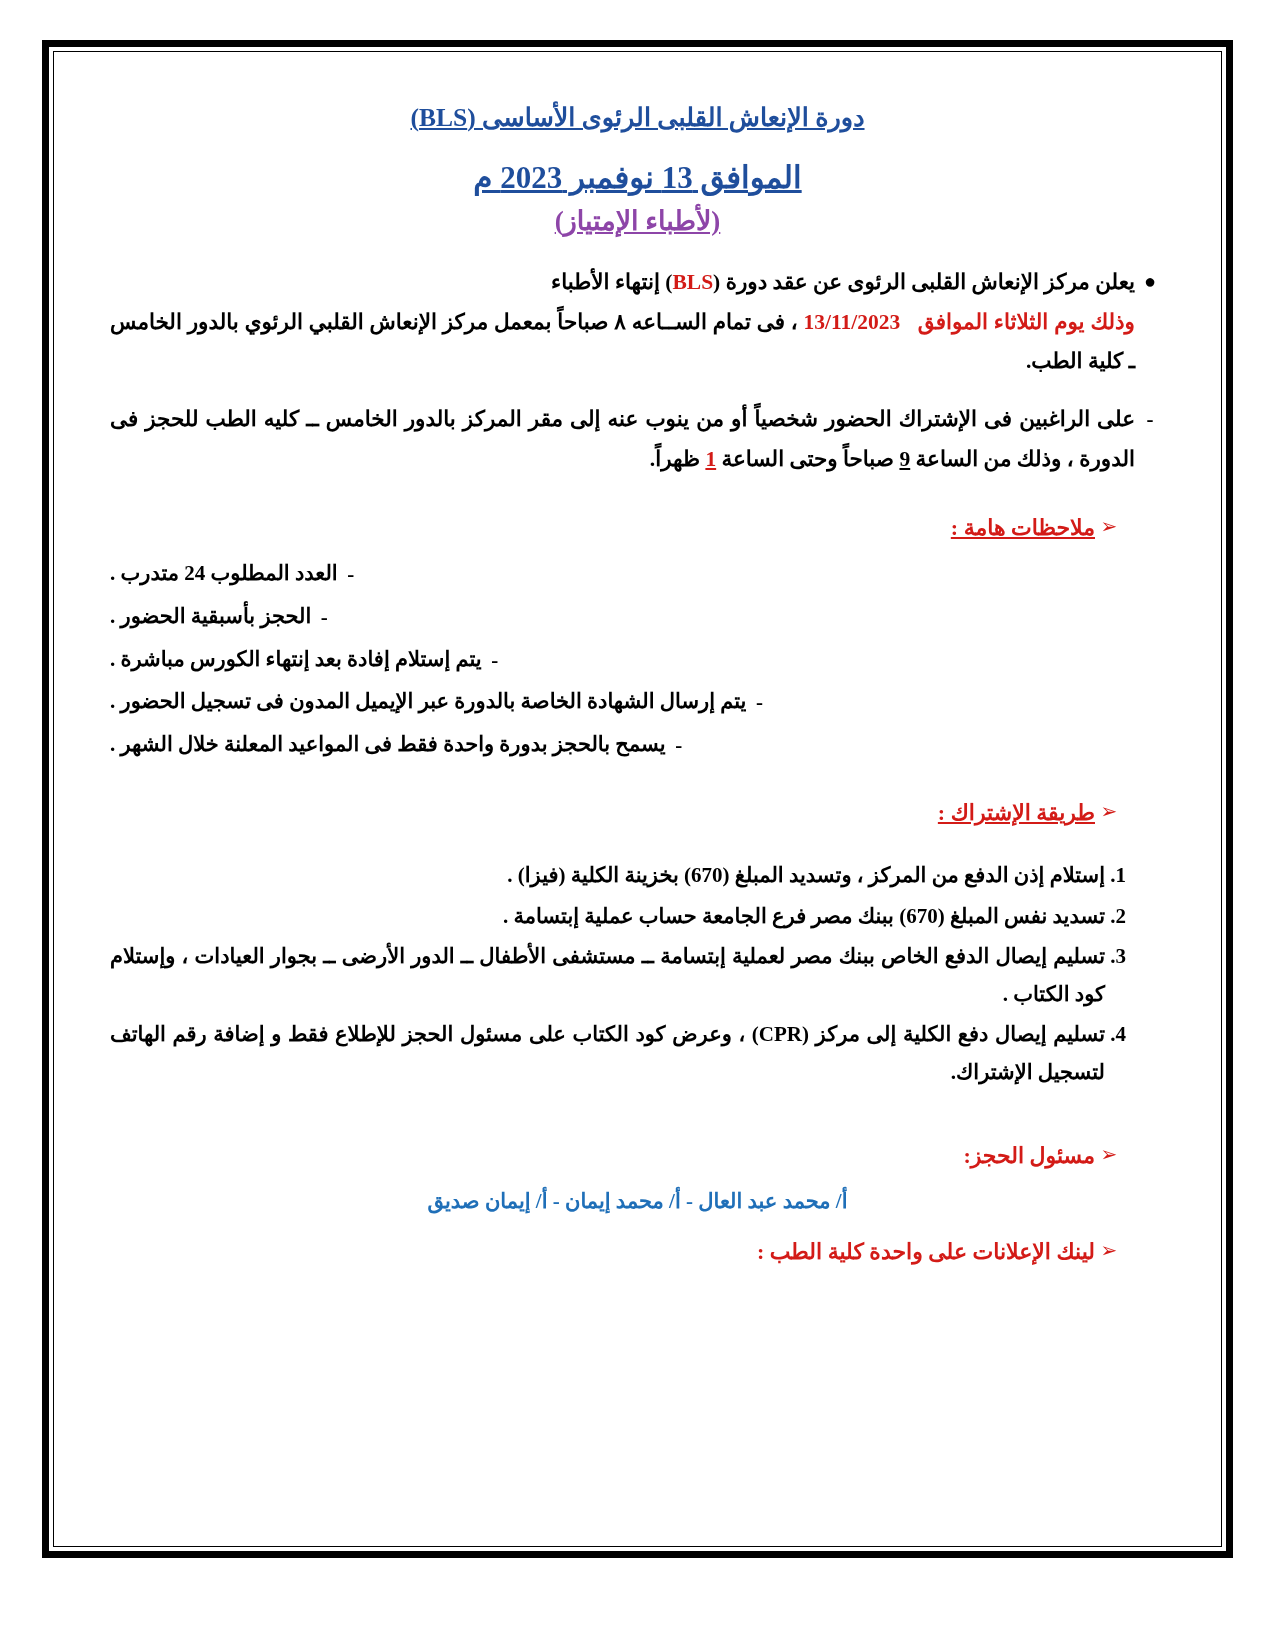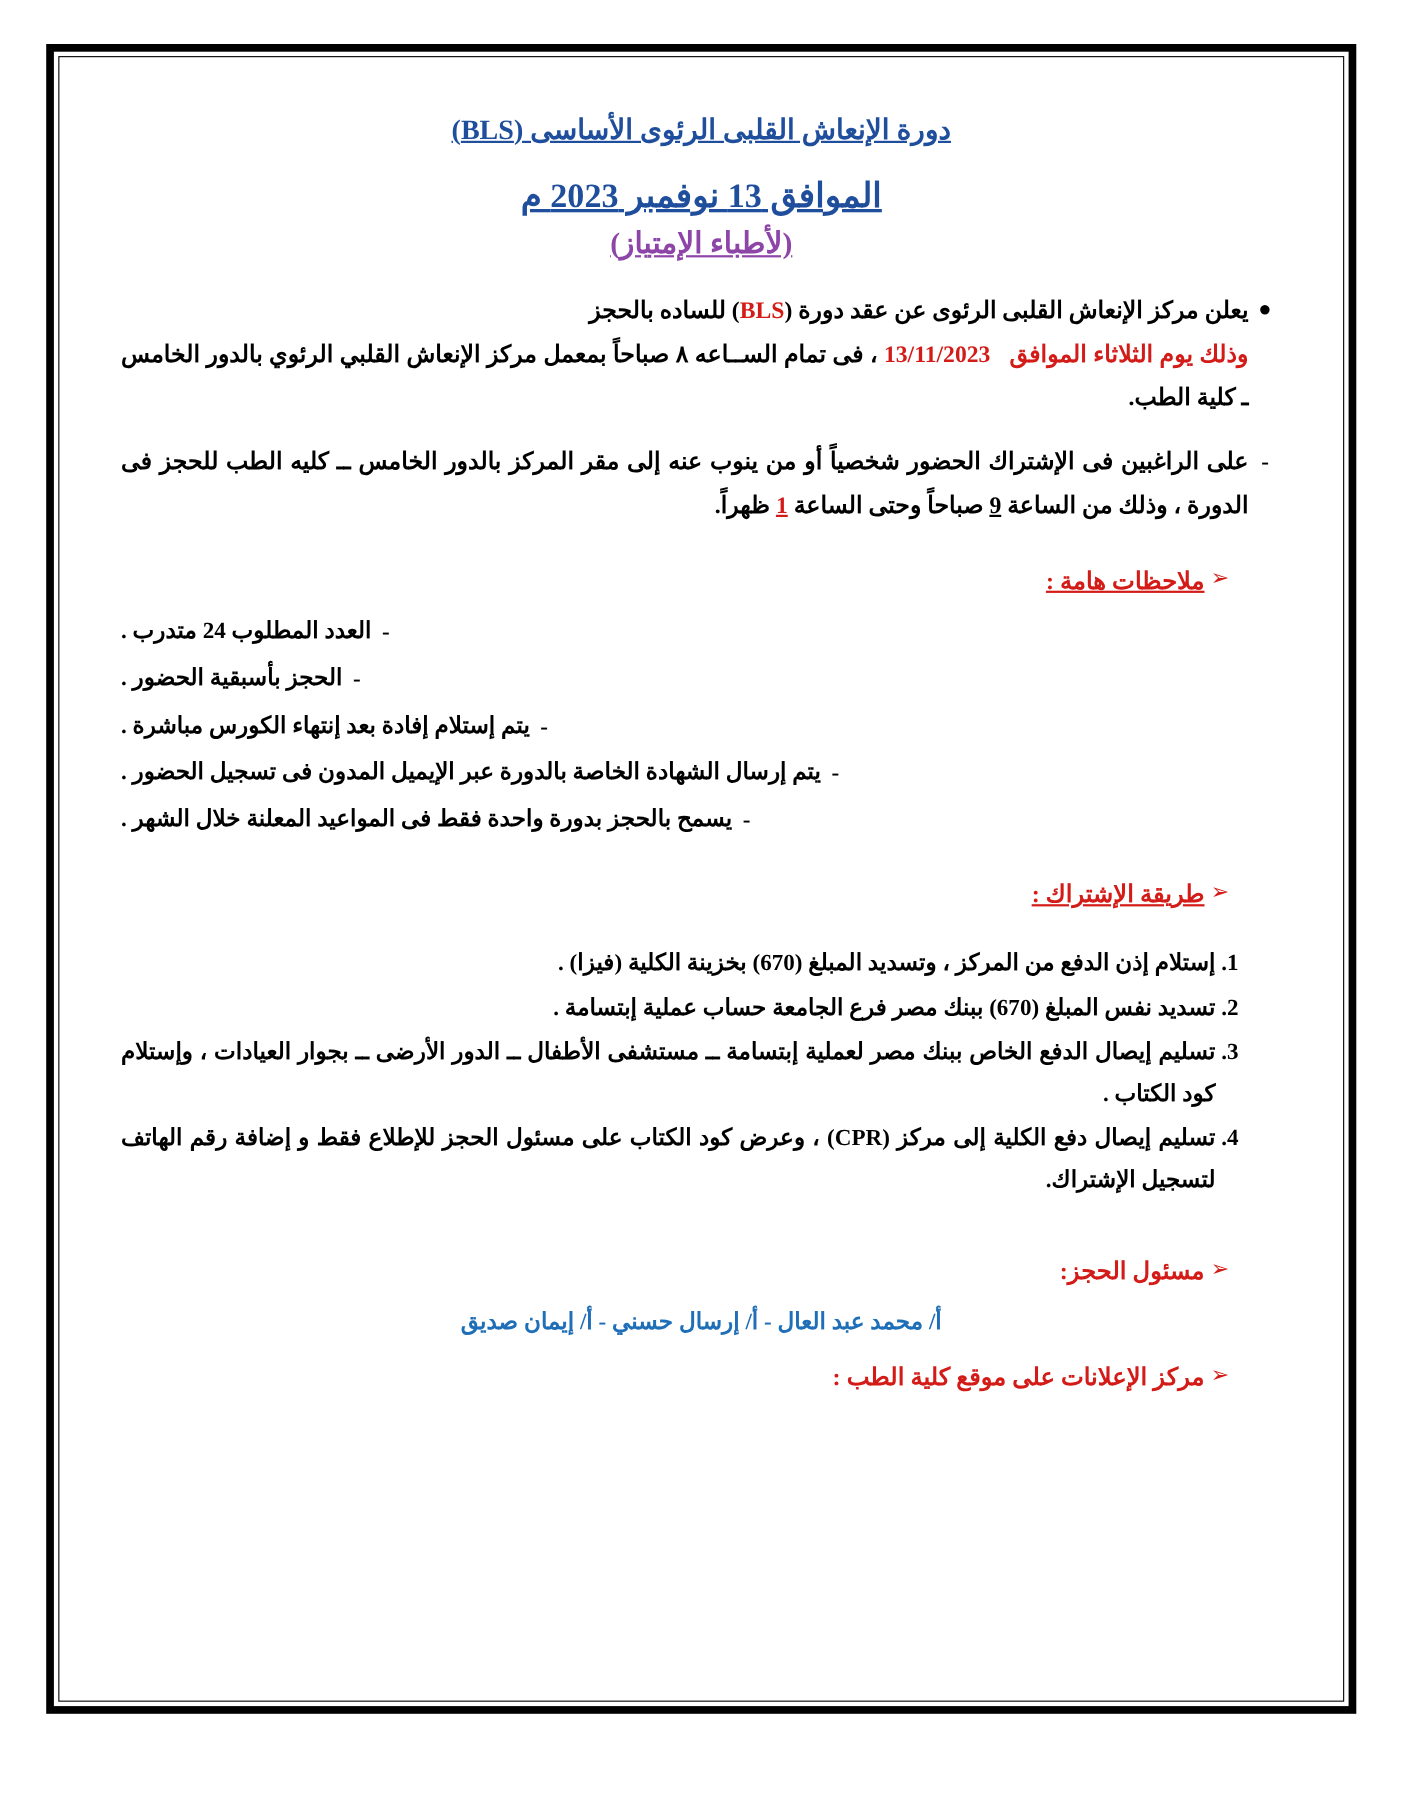") للساده بالحجز" span { text: للساده بالحجز -> إنتهاء الأطباء }
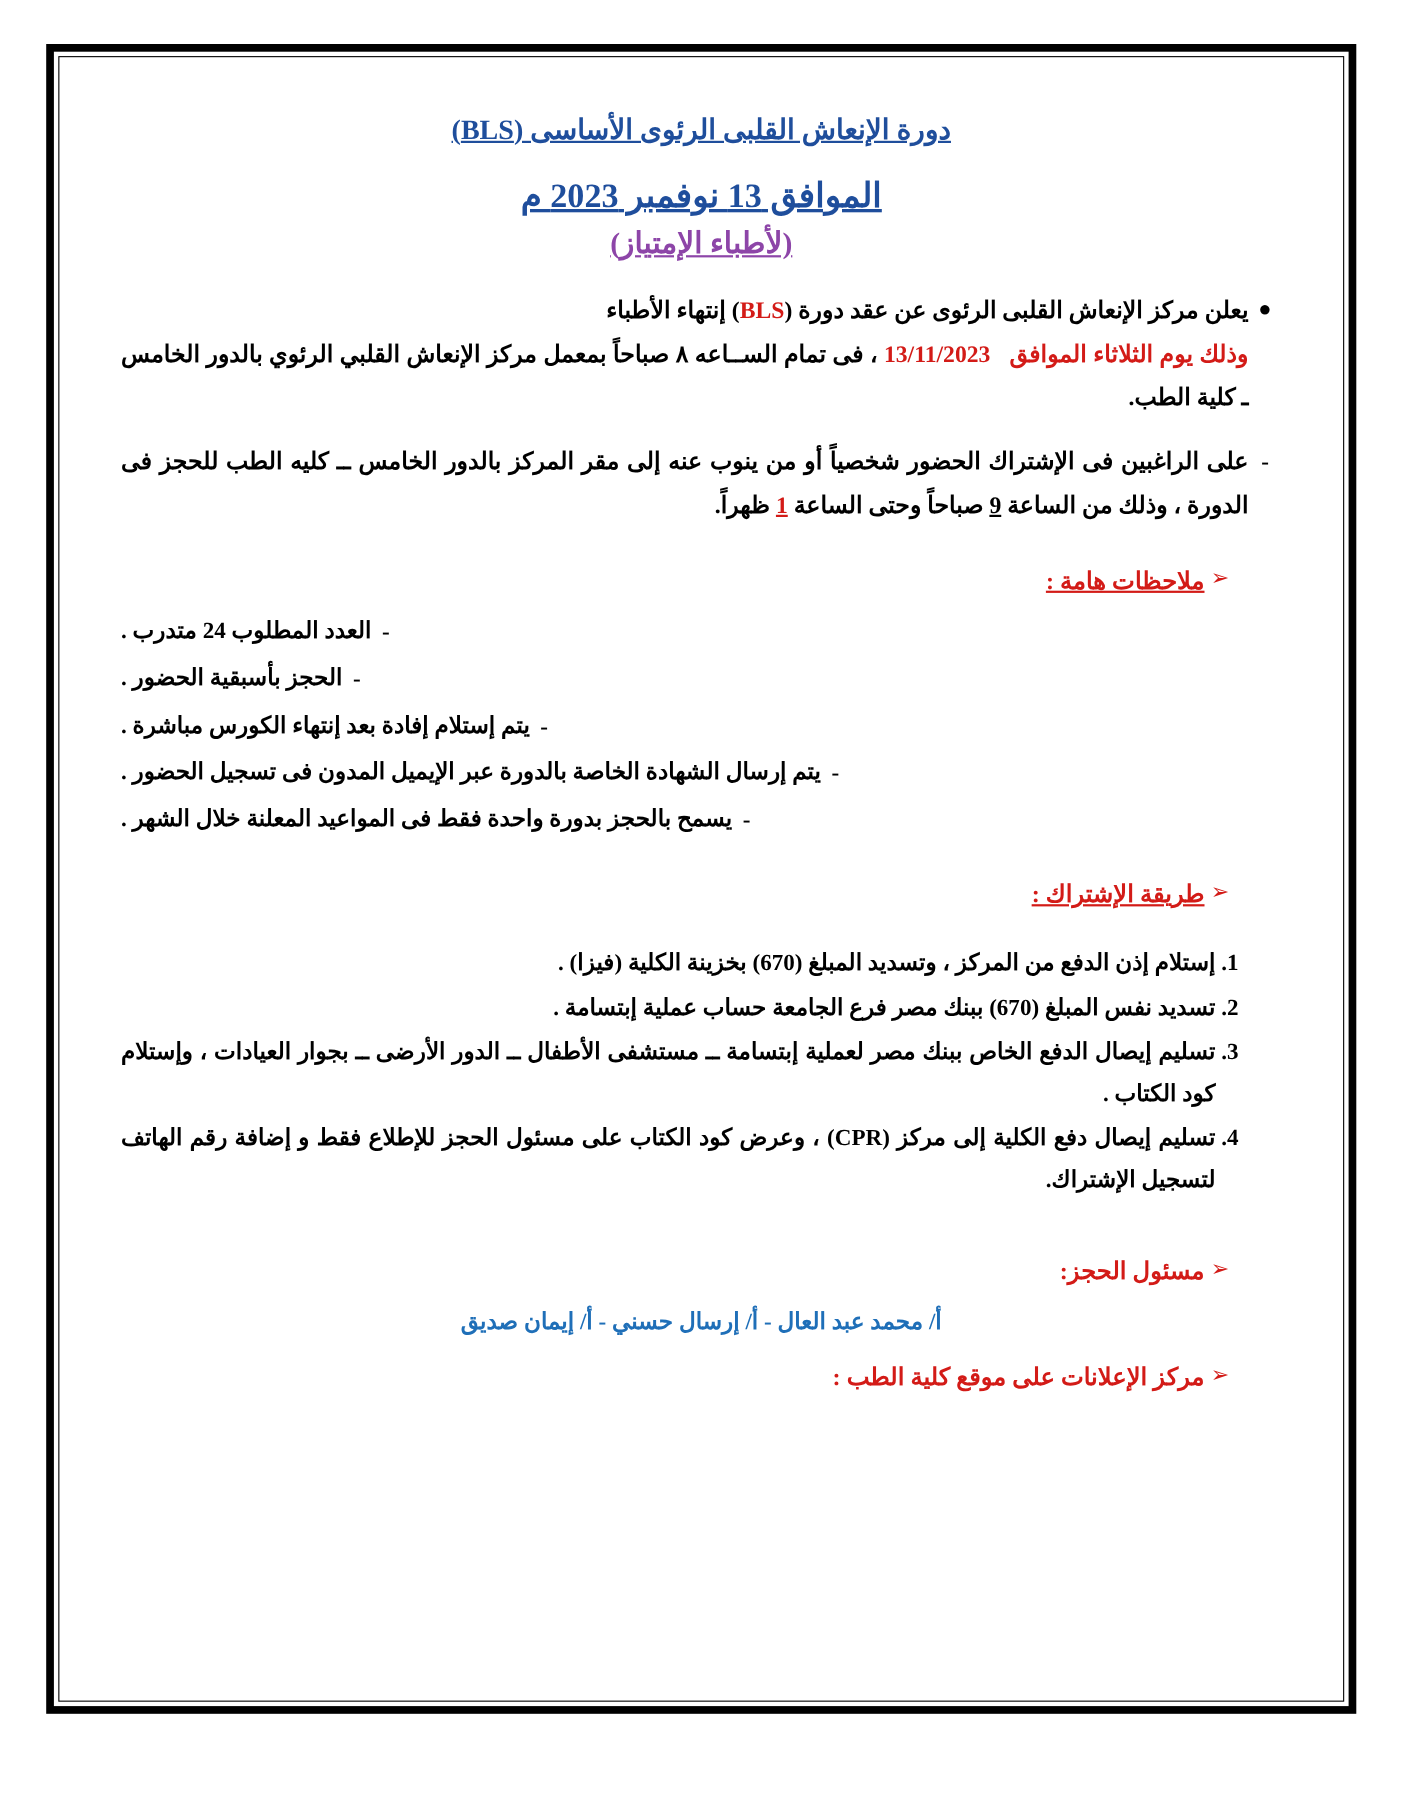"أ/ محمد عبد العال -" div.contacts { text: إرسال حسني -> محمد إيمان }
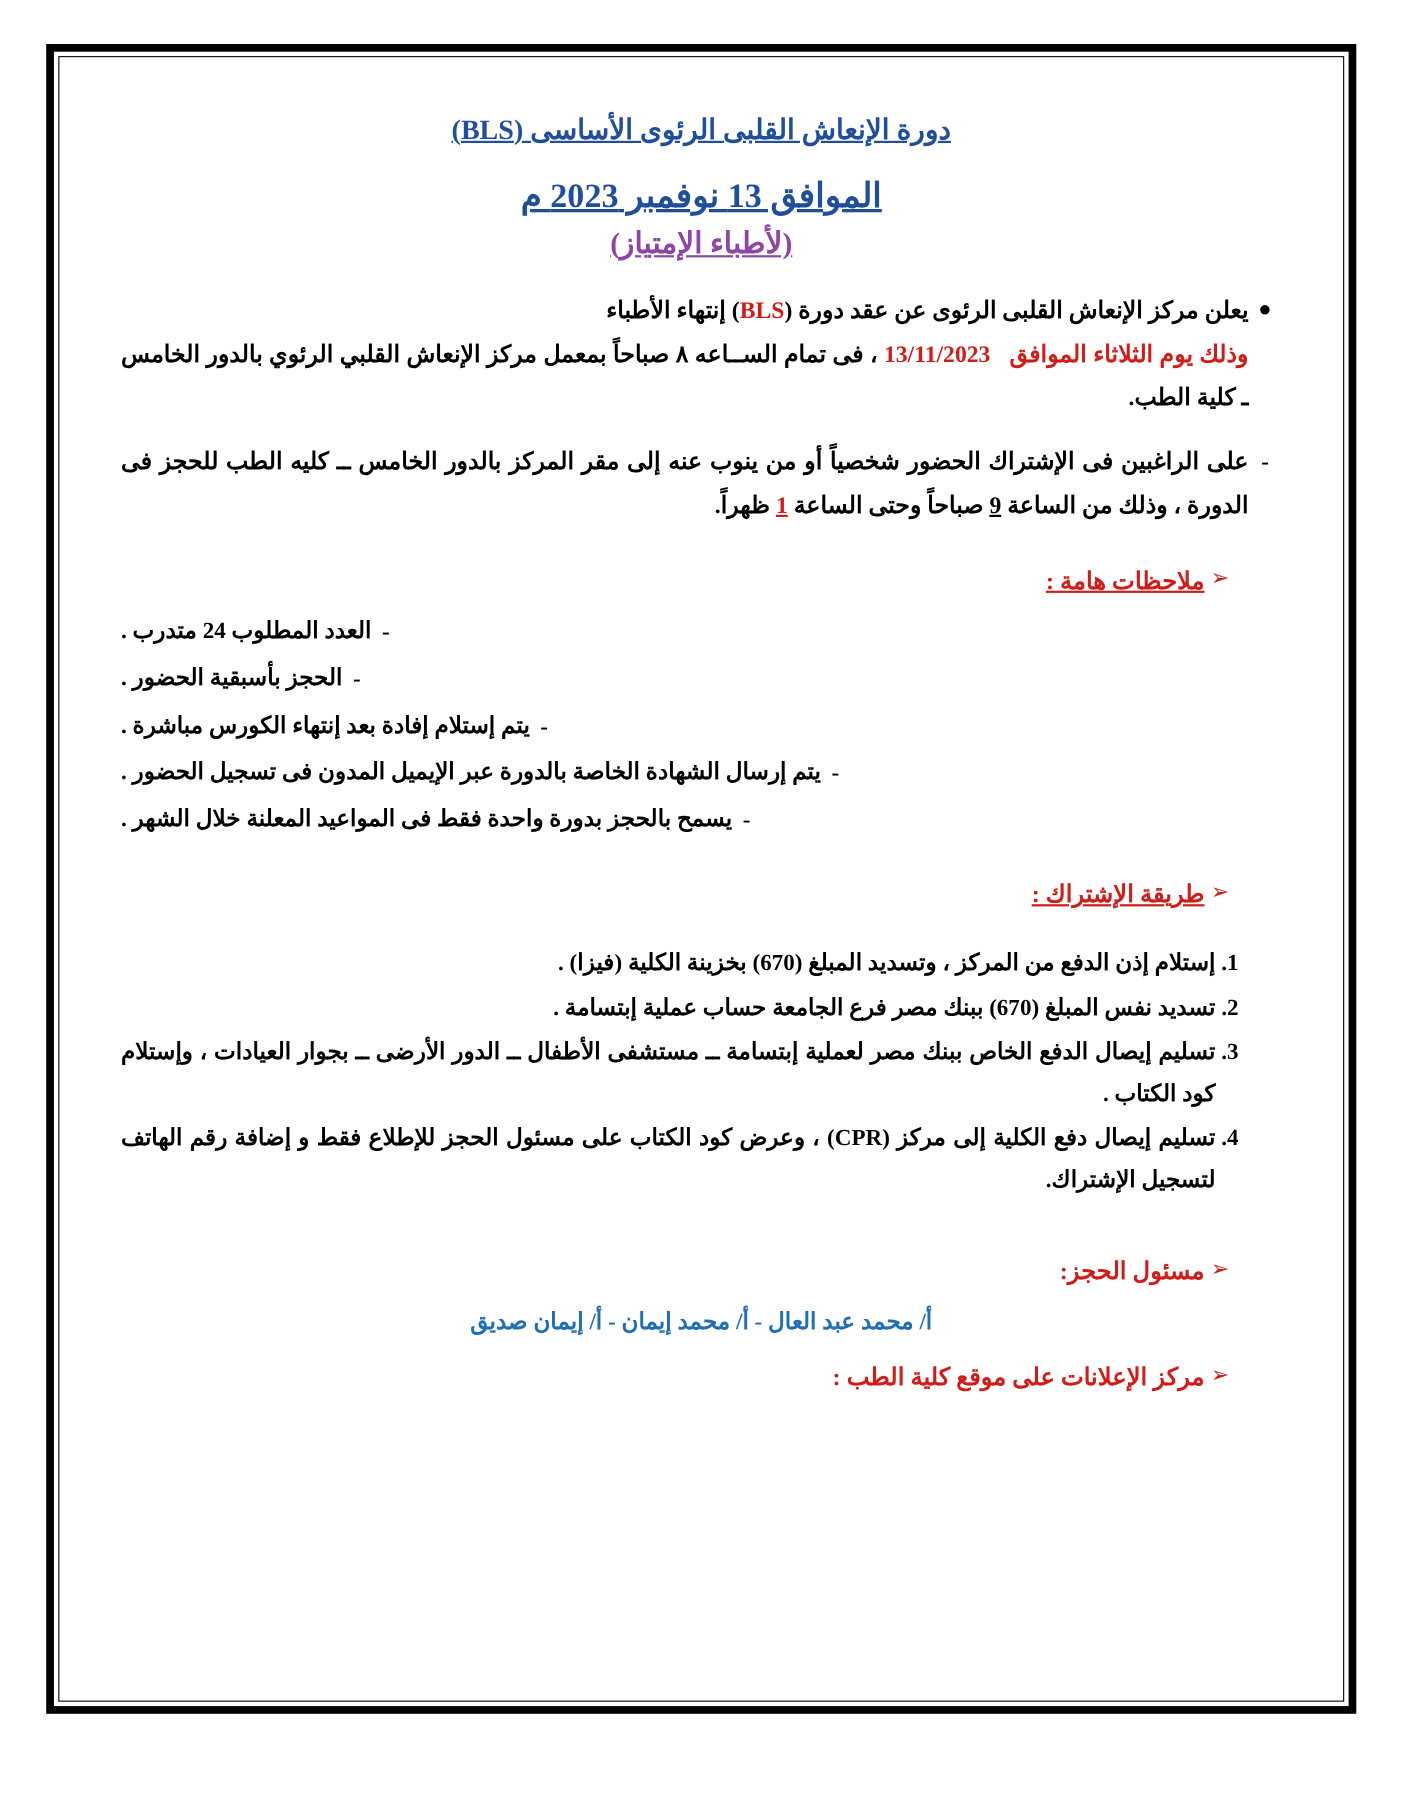"مركز الإعلانات على موقع كلية" div.section-head-text { text: مركز الإعلانات على موقع -> لينك الإعلانات على واحدة }
